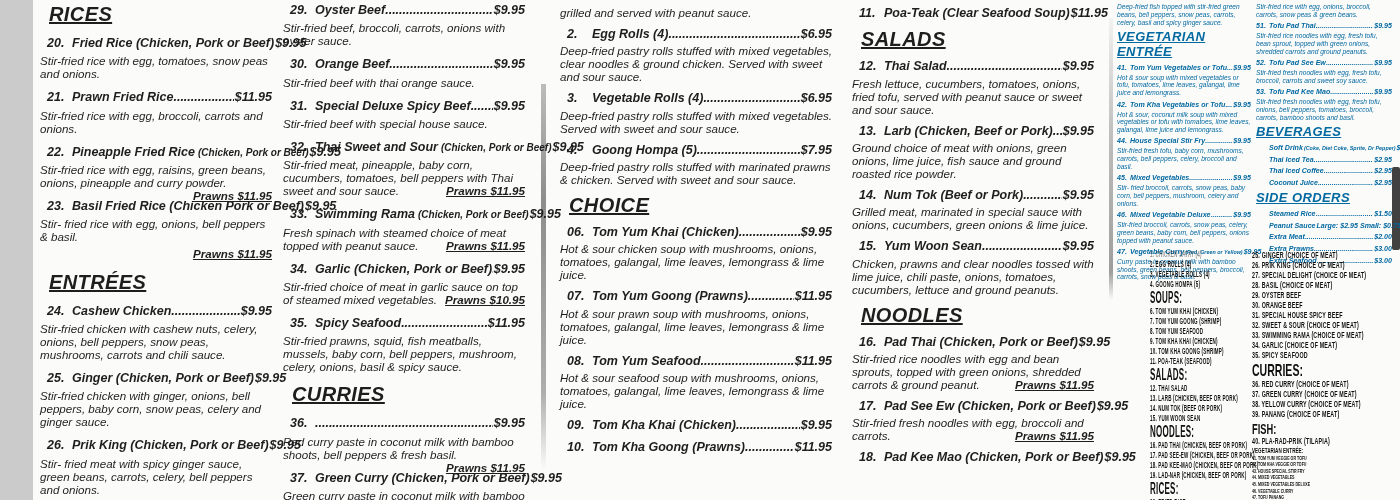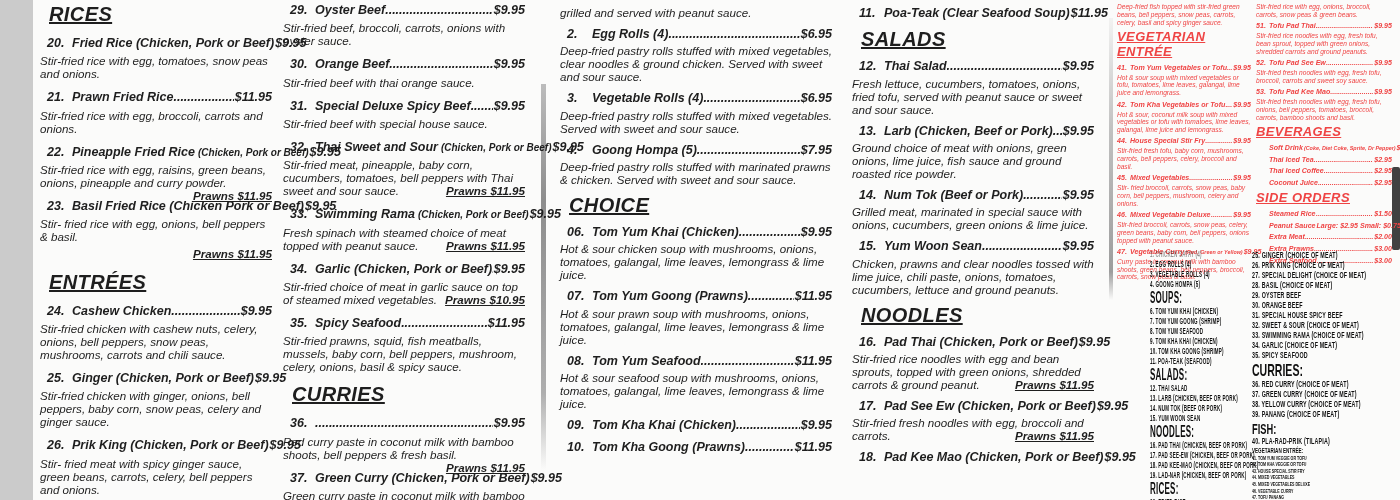"51." .sC { color: #ef4444 -> #0369a1 }
